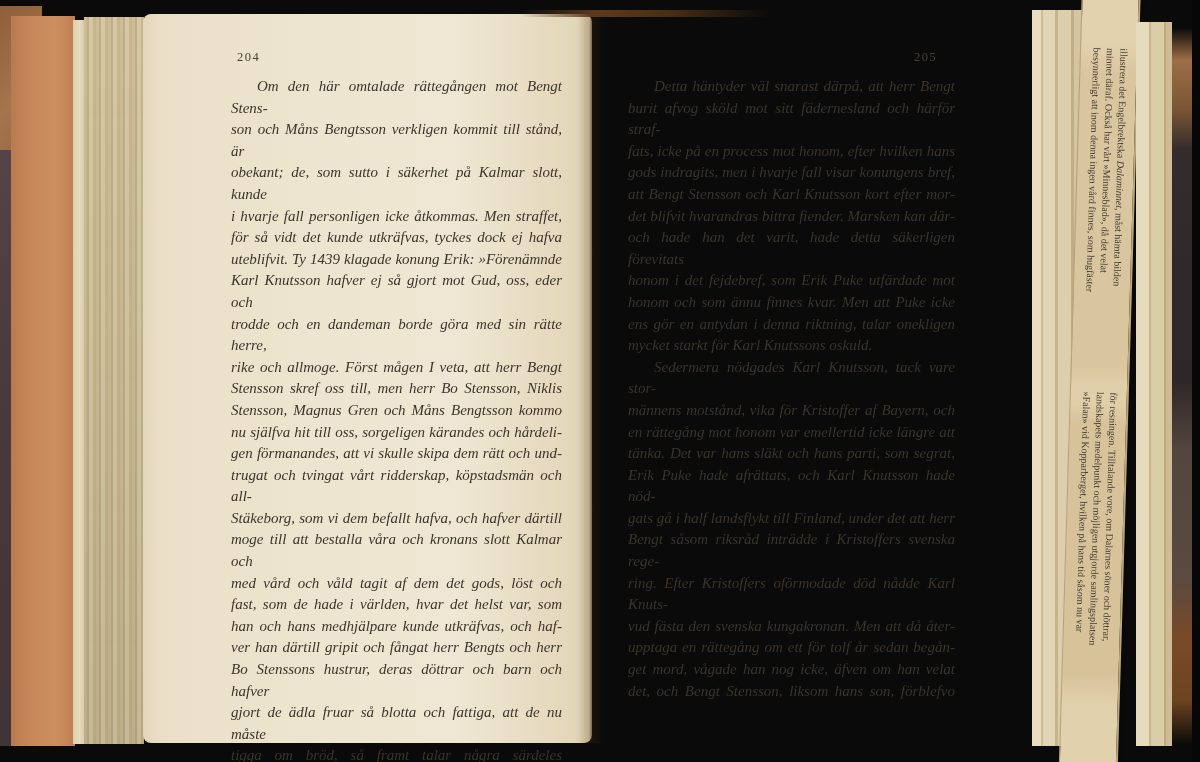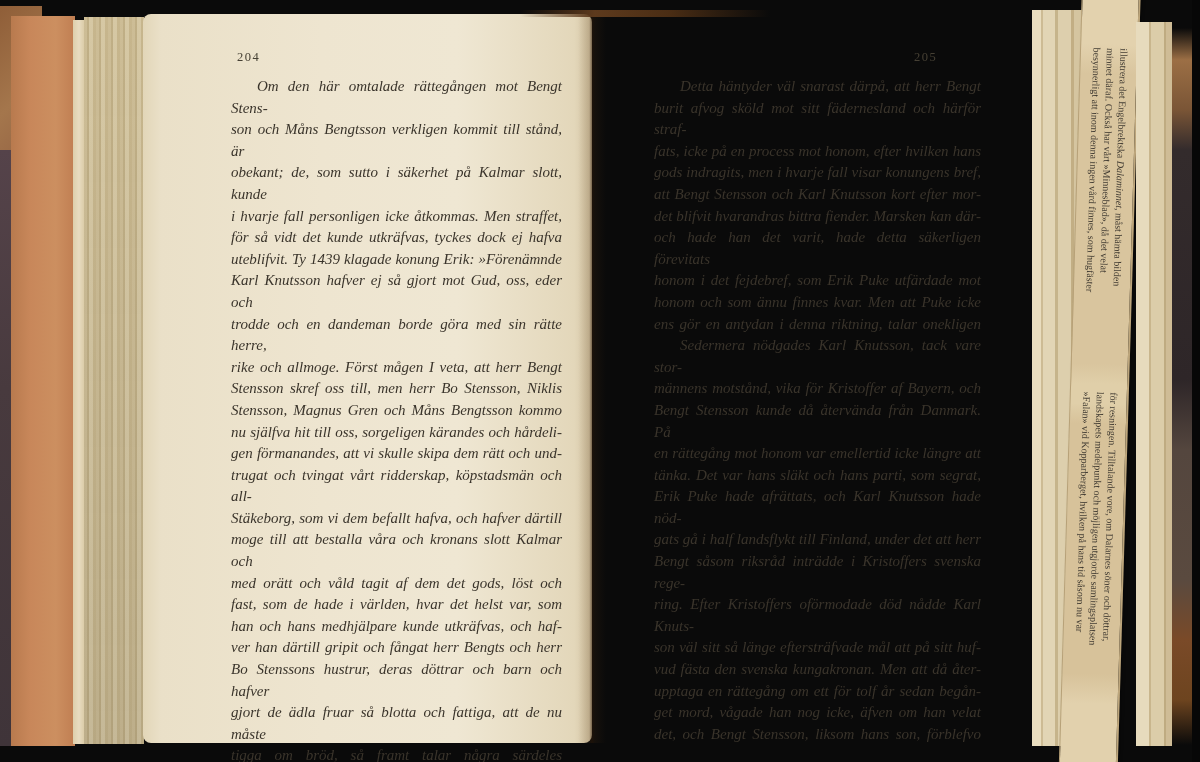"Detta häntyder väl snarast därpå," #right-page .textblock { margin-left: 26px -> none }
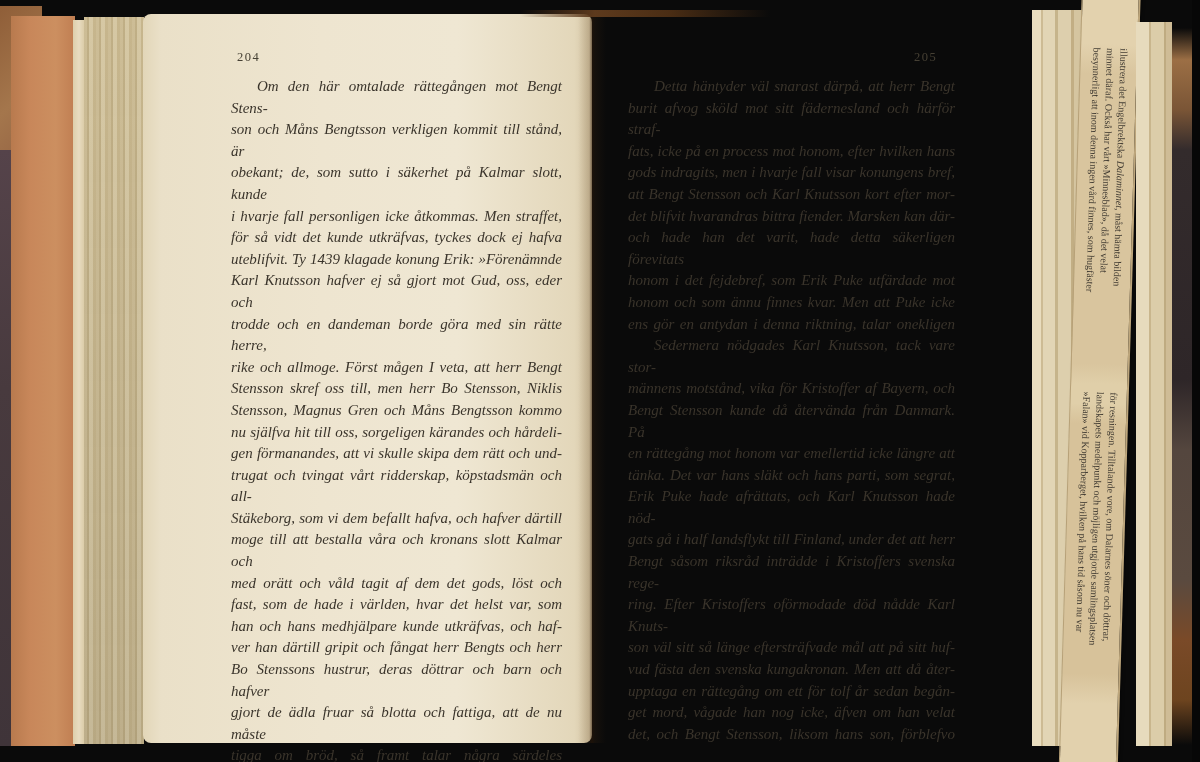"mycket starkt för Karl Knutssons" div.tline { html: none -> <div><span>mycket starkt för Karl Knutssons oskuld.</span></div> }
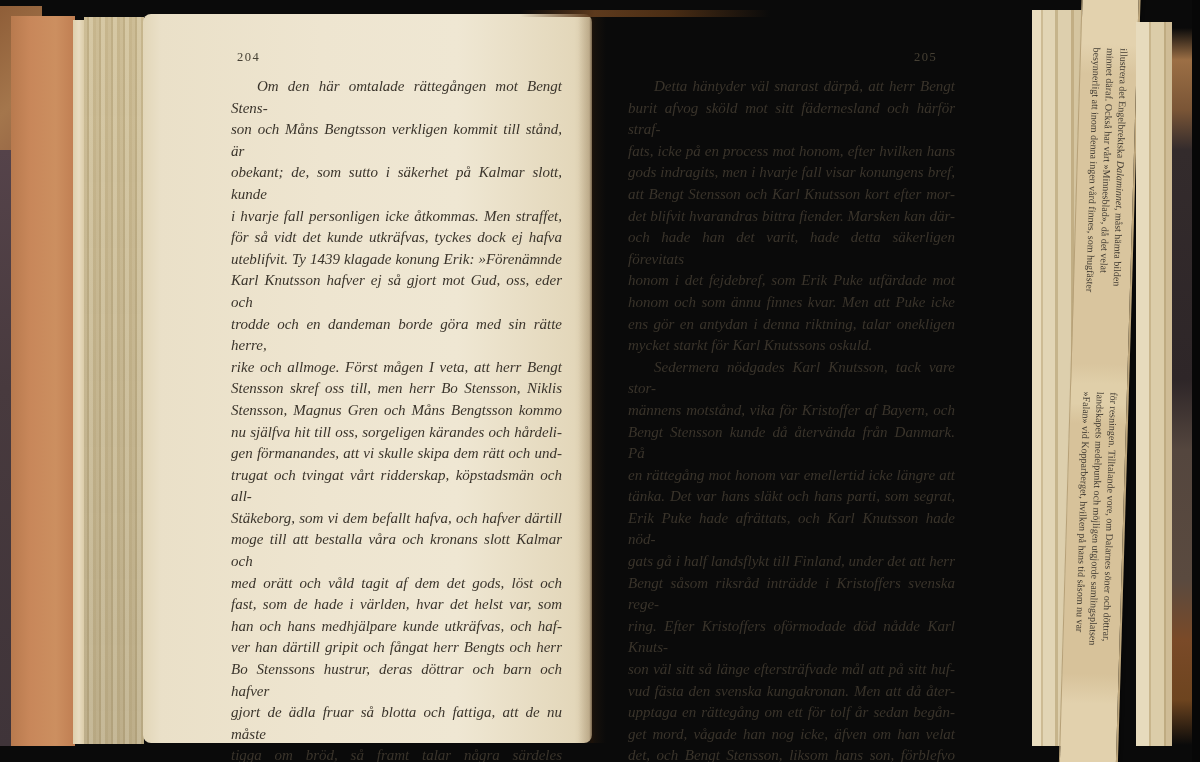"Bengt Stensson kunde då återvända" div.tline { html: <div><span>Bengt Stensson kunde då återvända från Danmark. På</span></div> -> none }
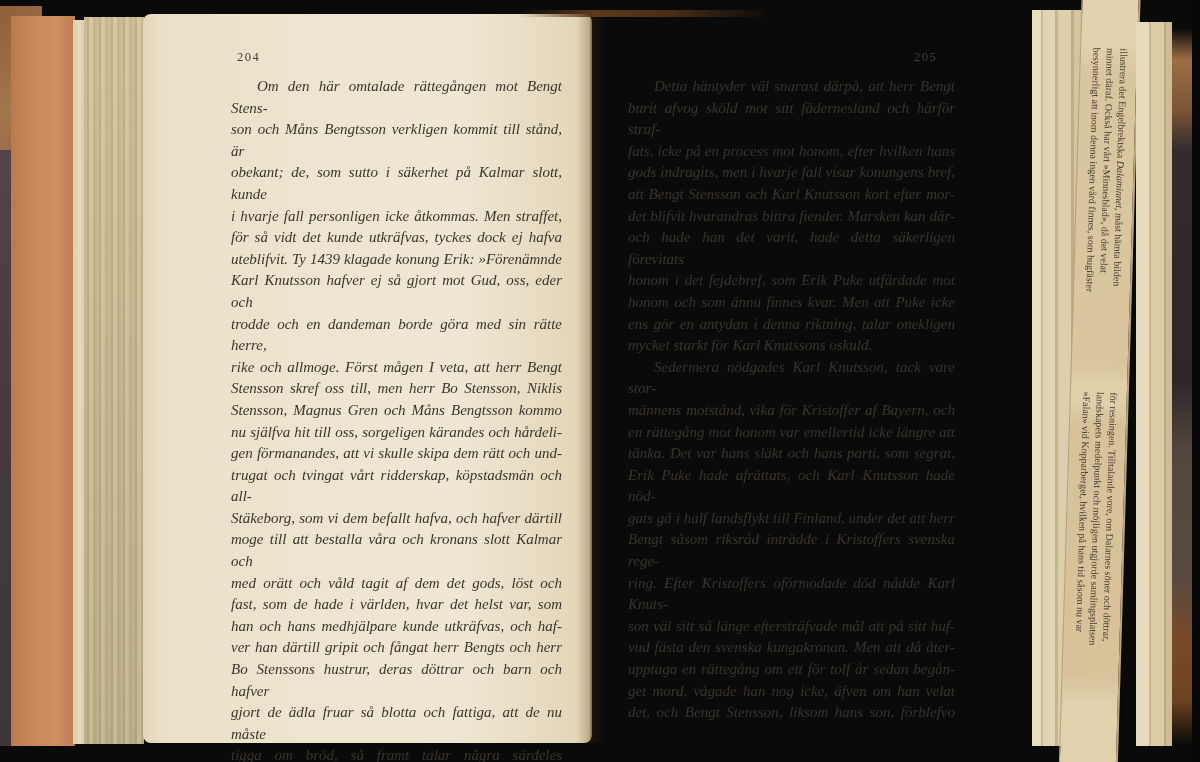"med orätt och våld tagit" span { text: orätt -> vård }
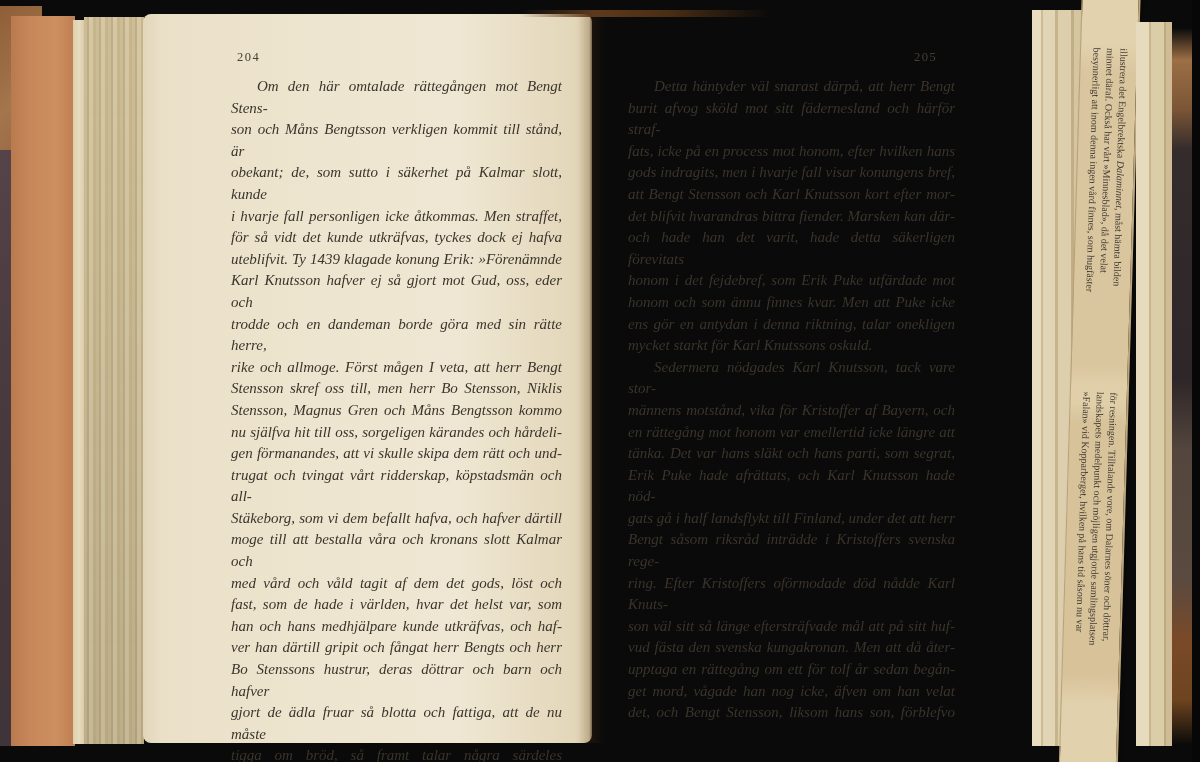"son väl sitt så länge" div.tline { html: <div><span>son väl sitt så länge eftersträfvade mål att på sitt huf-</span></div> -> none }
